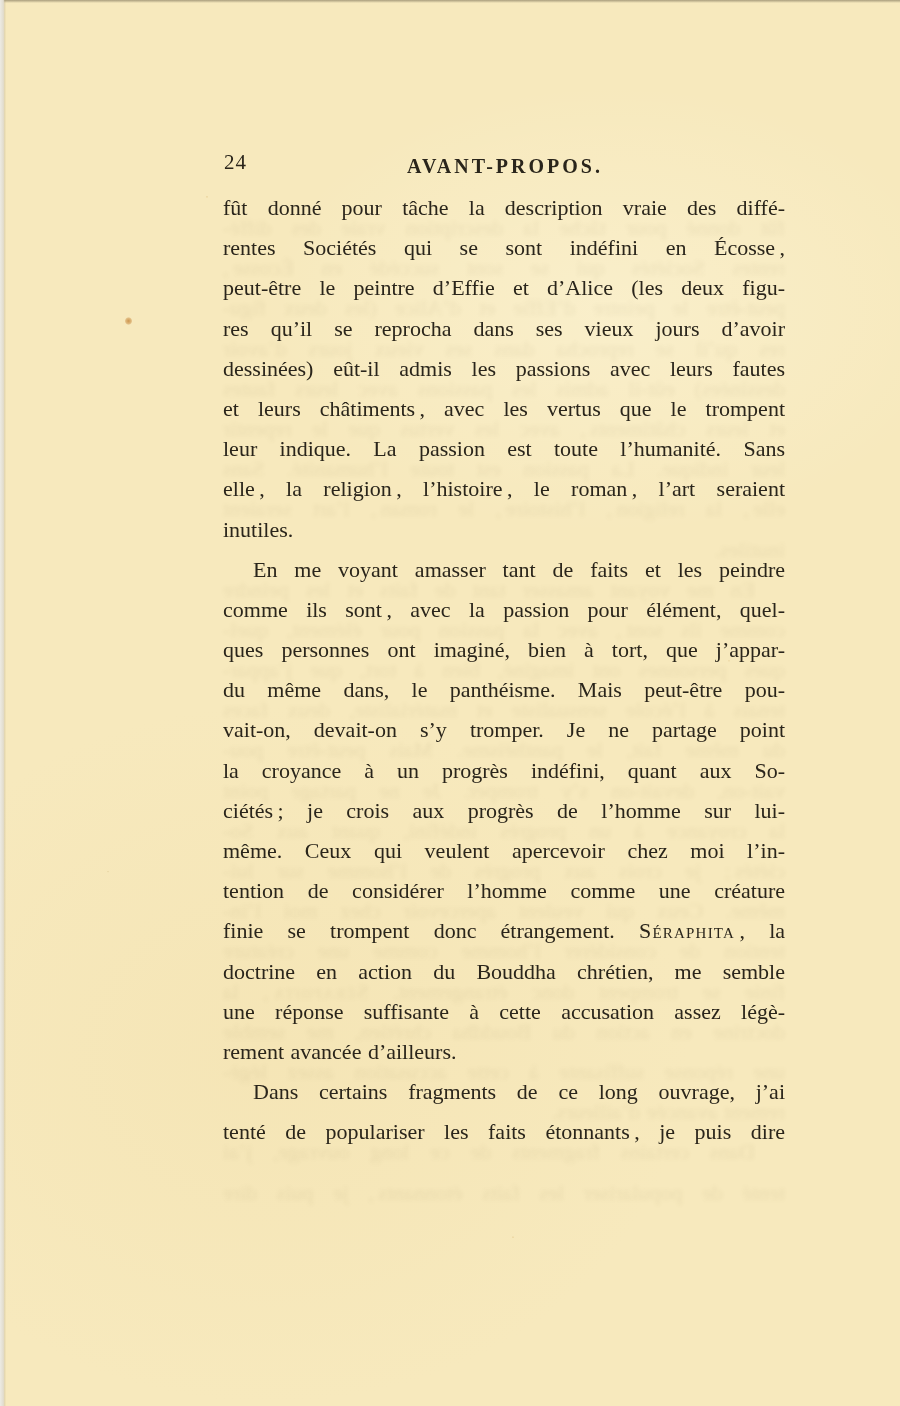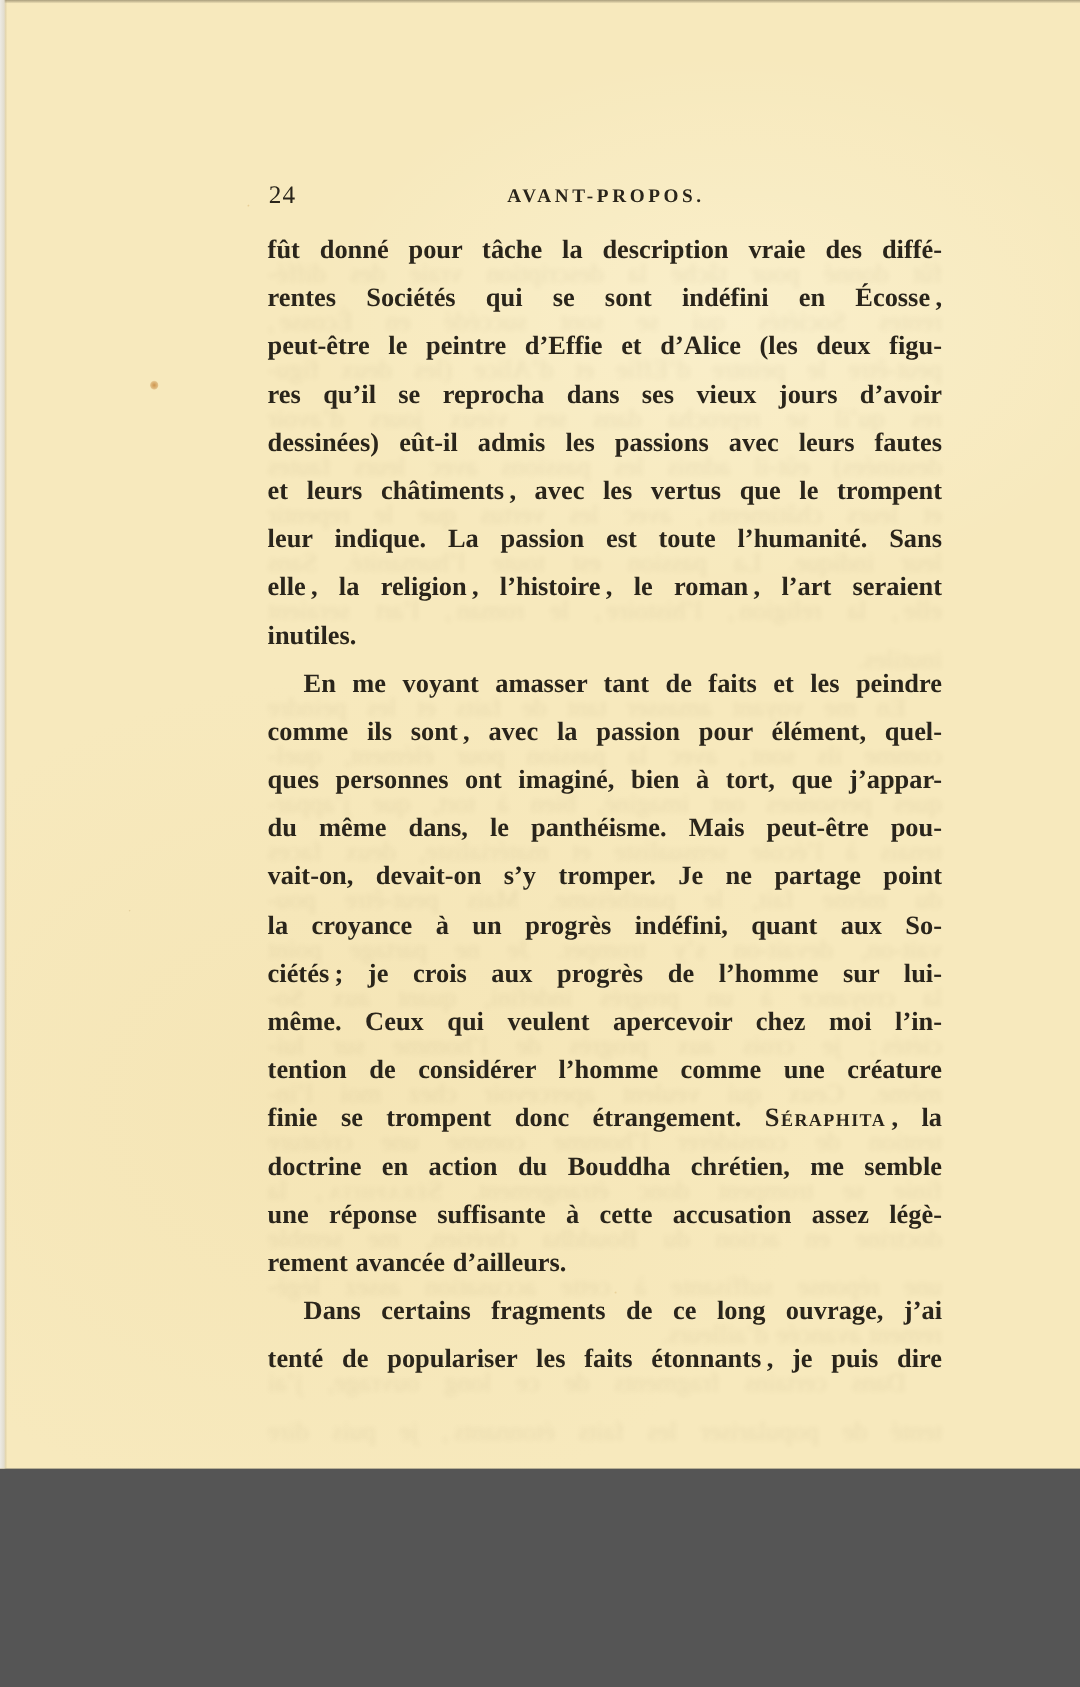"24" .sheet { height: 1224px -> 1406px }
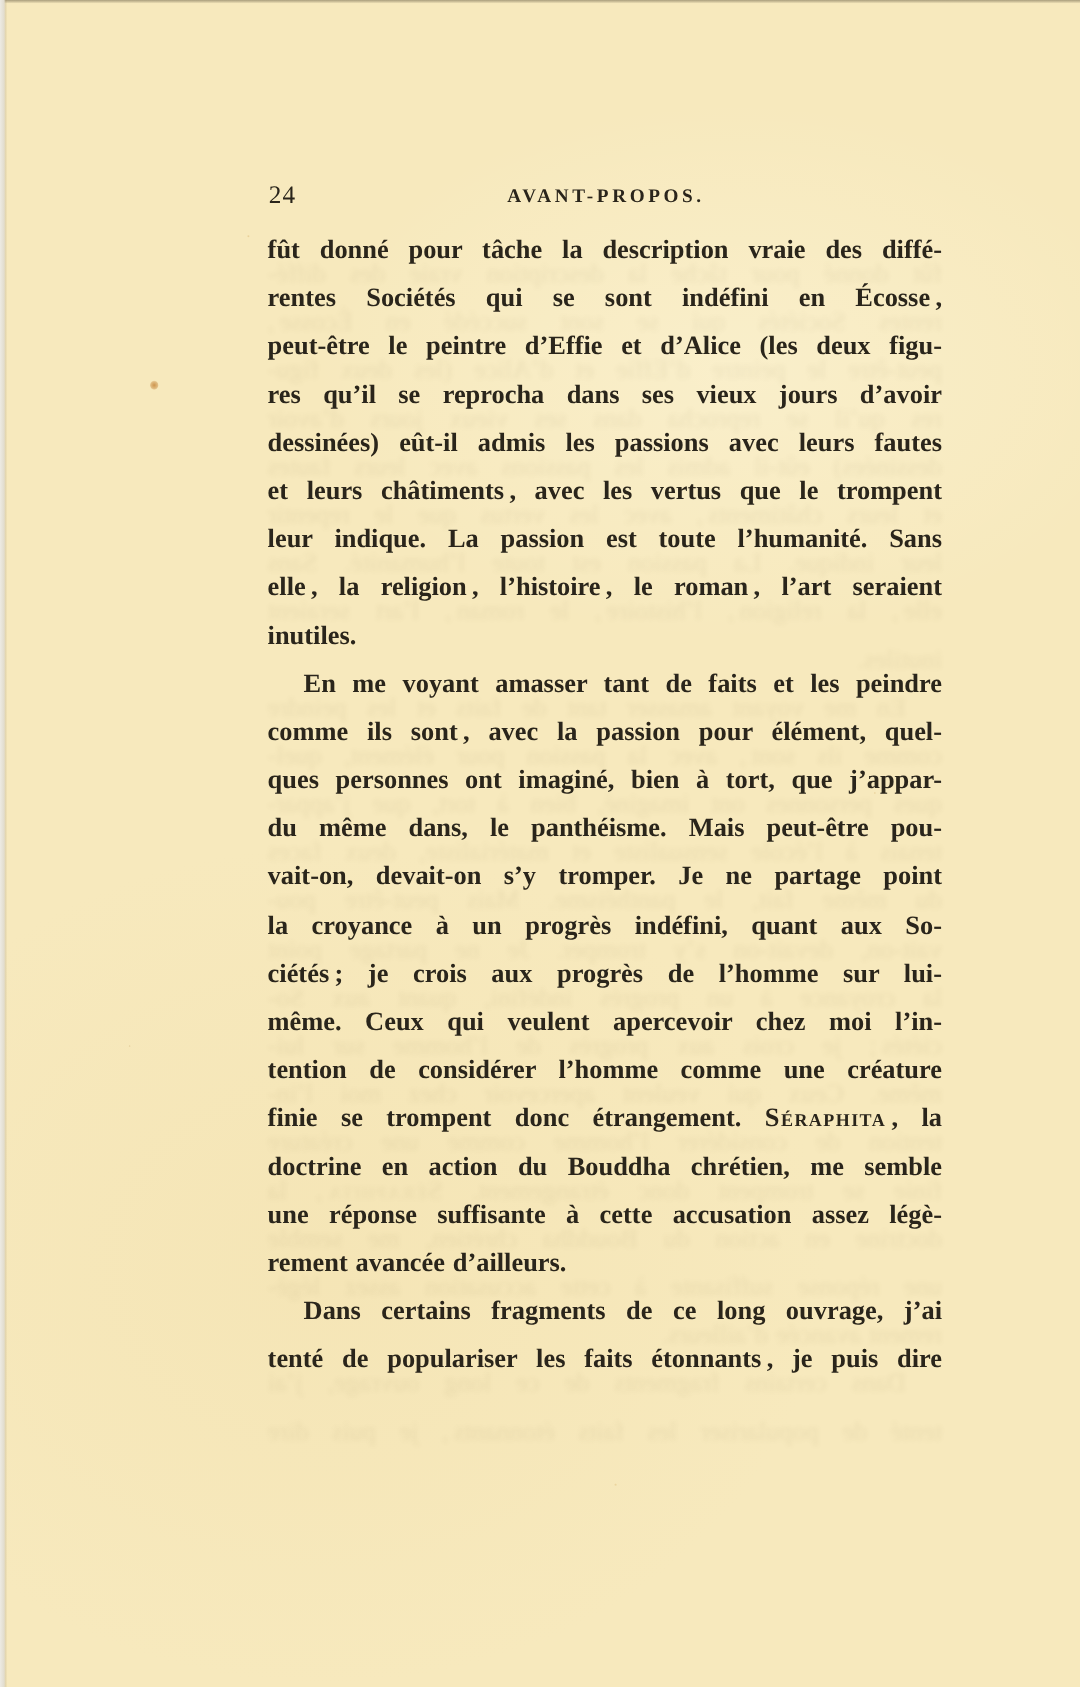"AVANT-PROPOS." .running-title { font-size: 16px -> 20px }
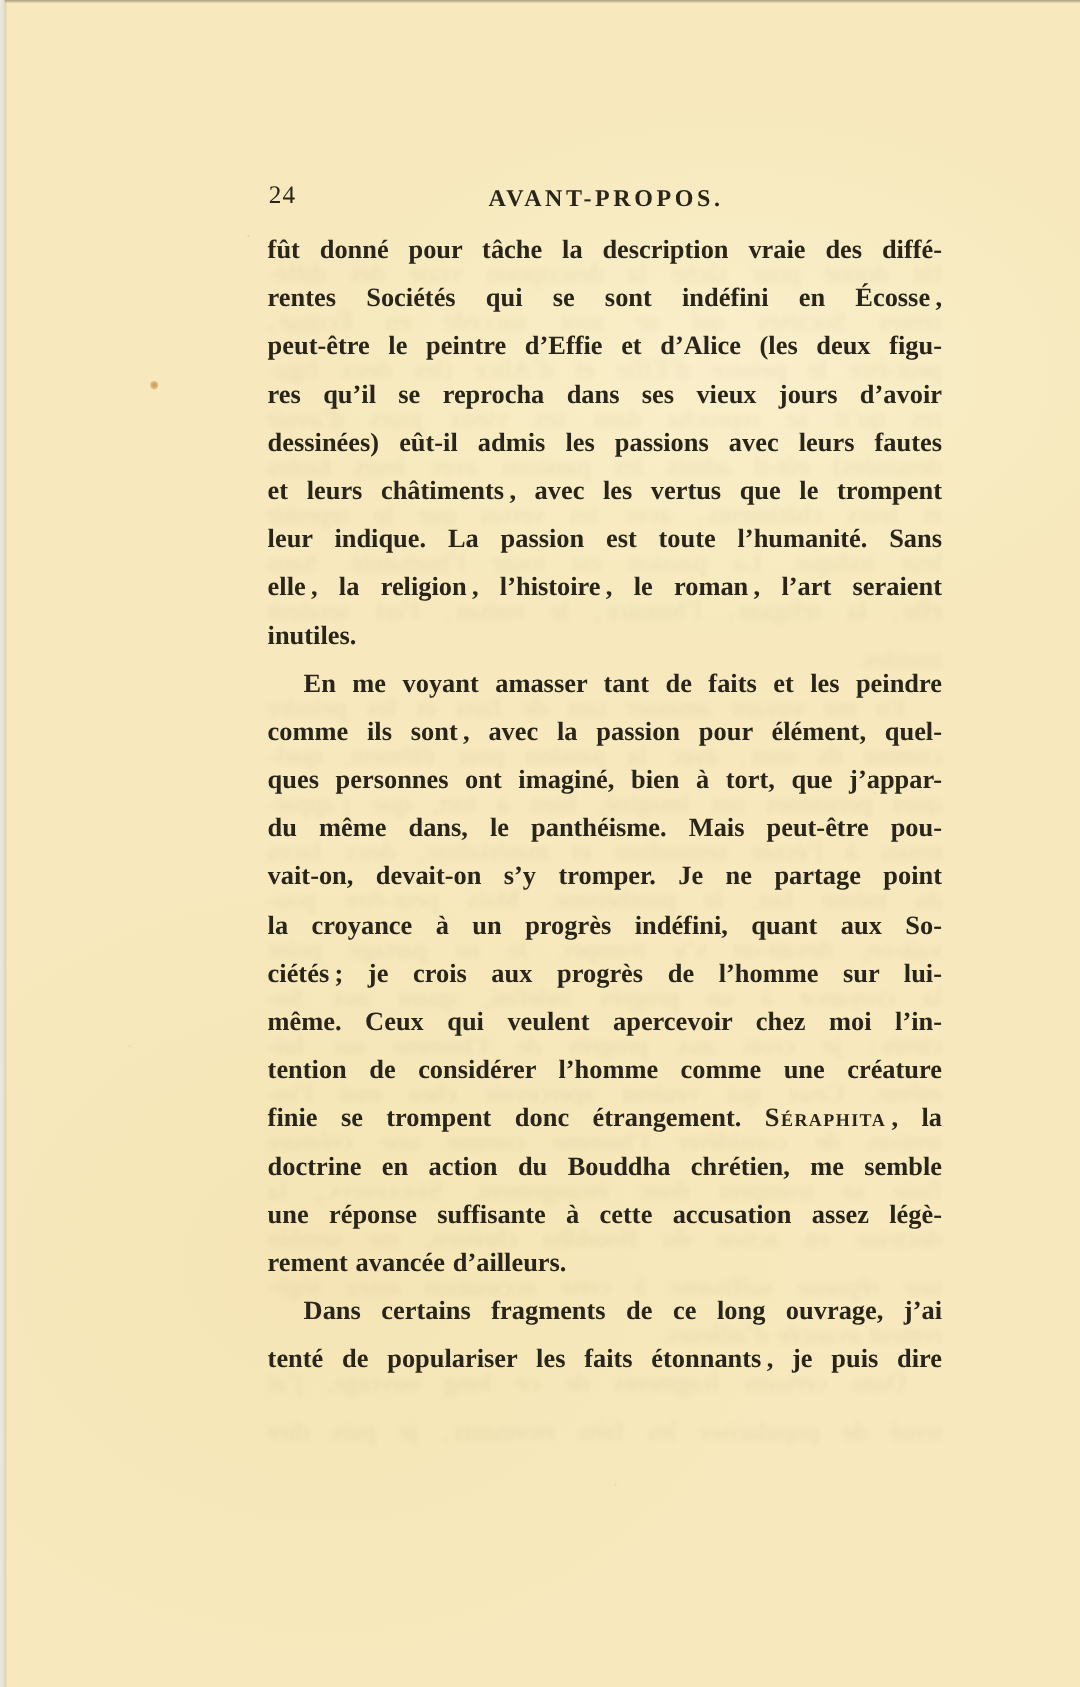"fût donné pour tâche la" .text-block { font-weight: bold -> none }
